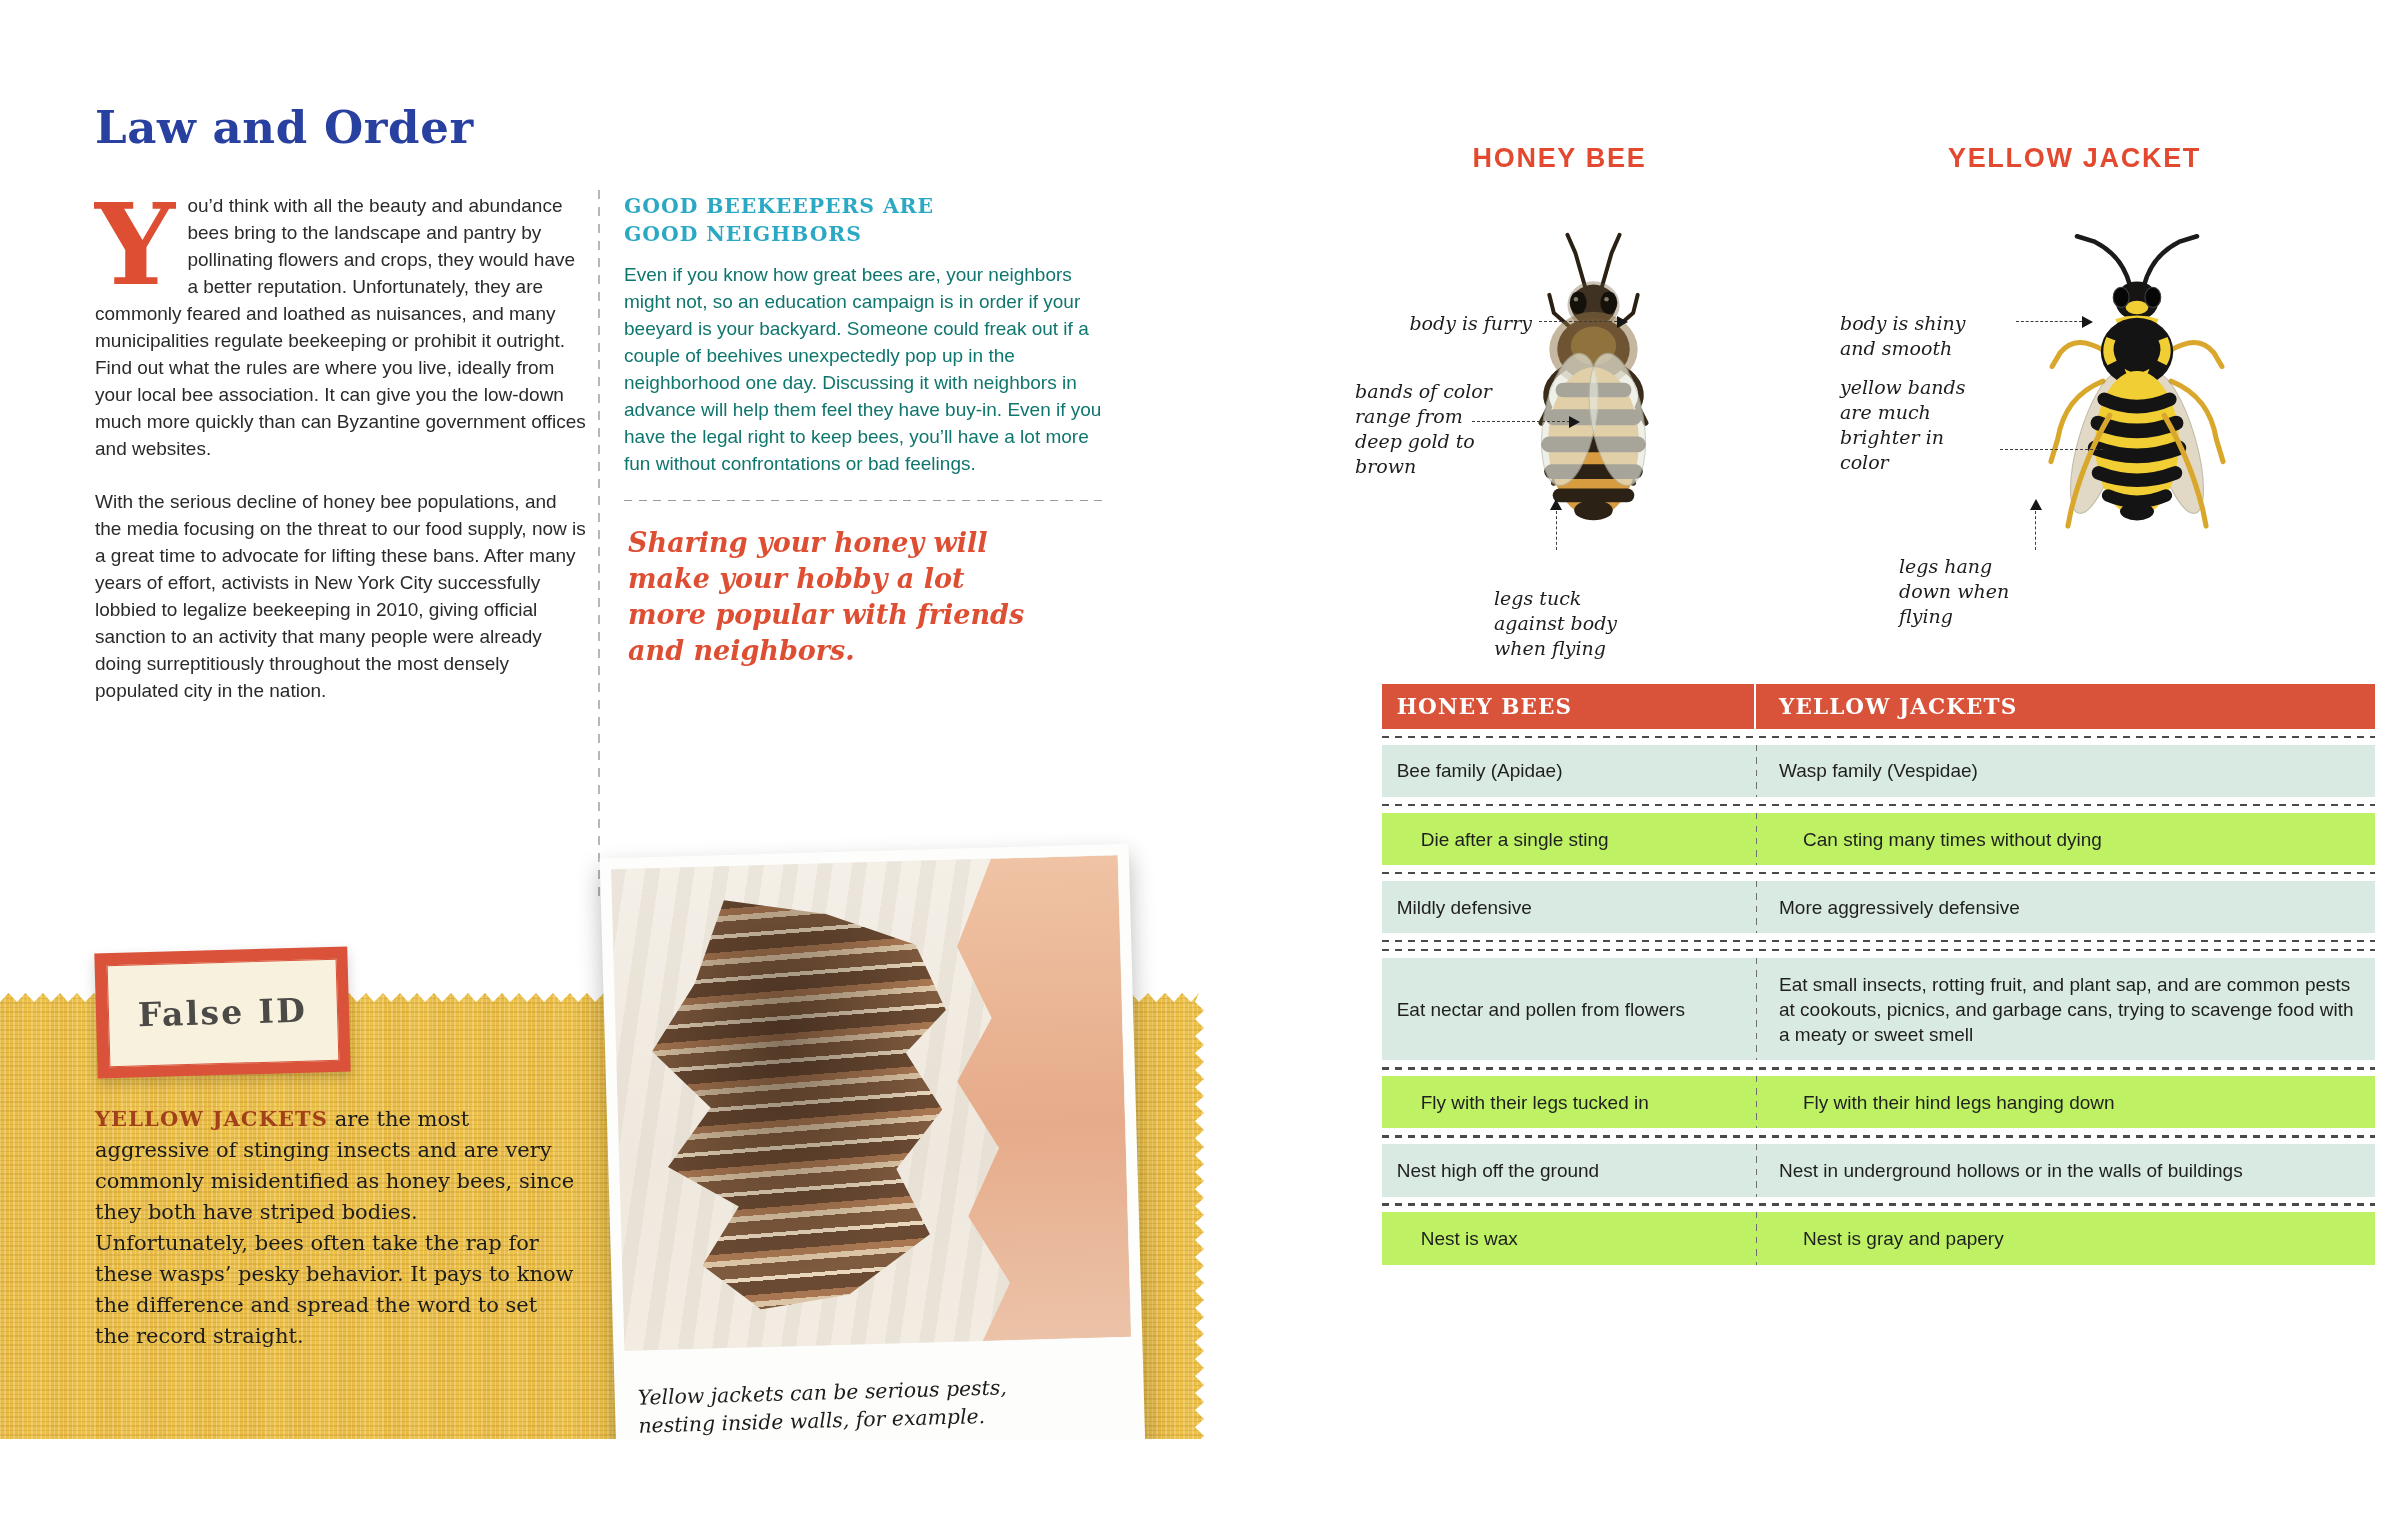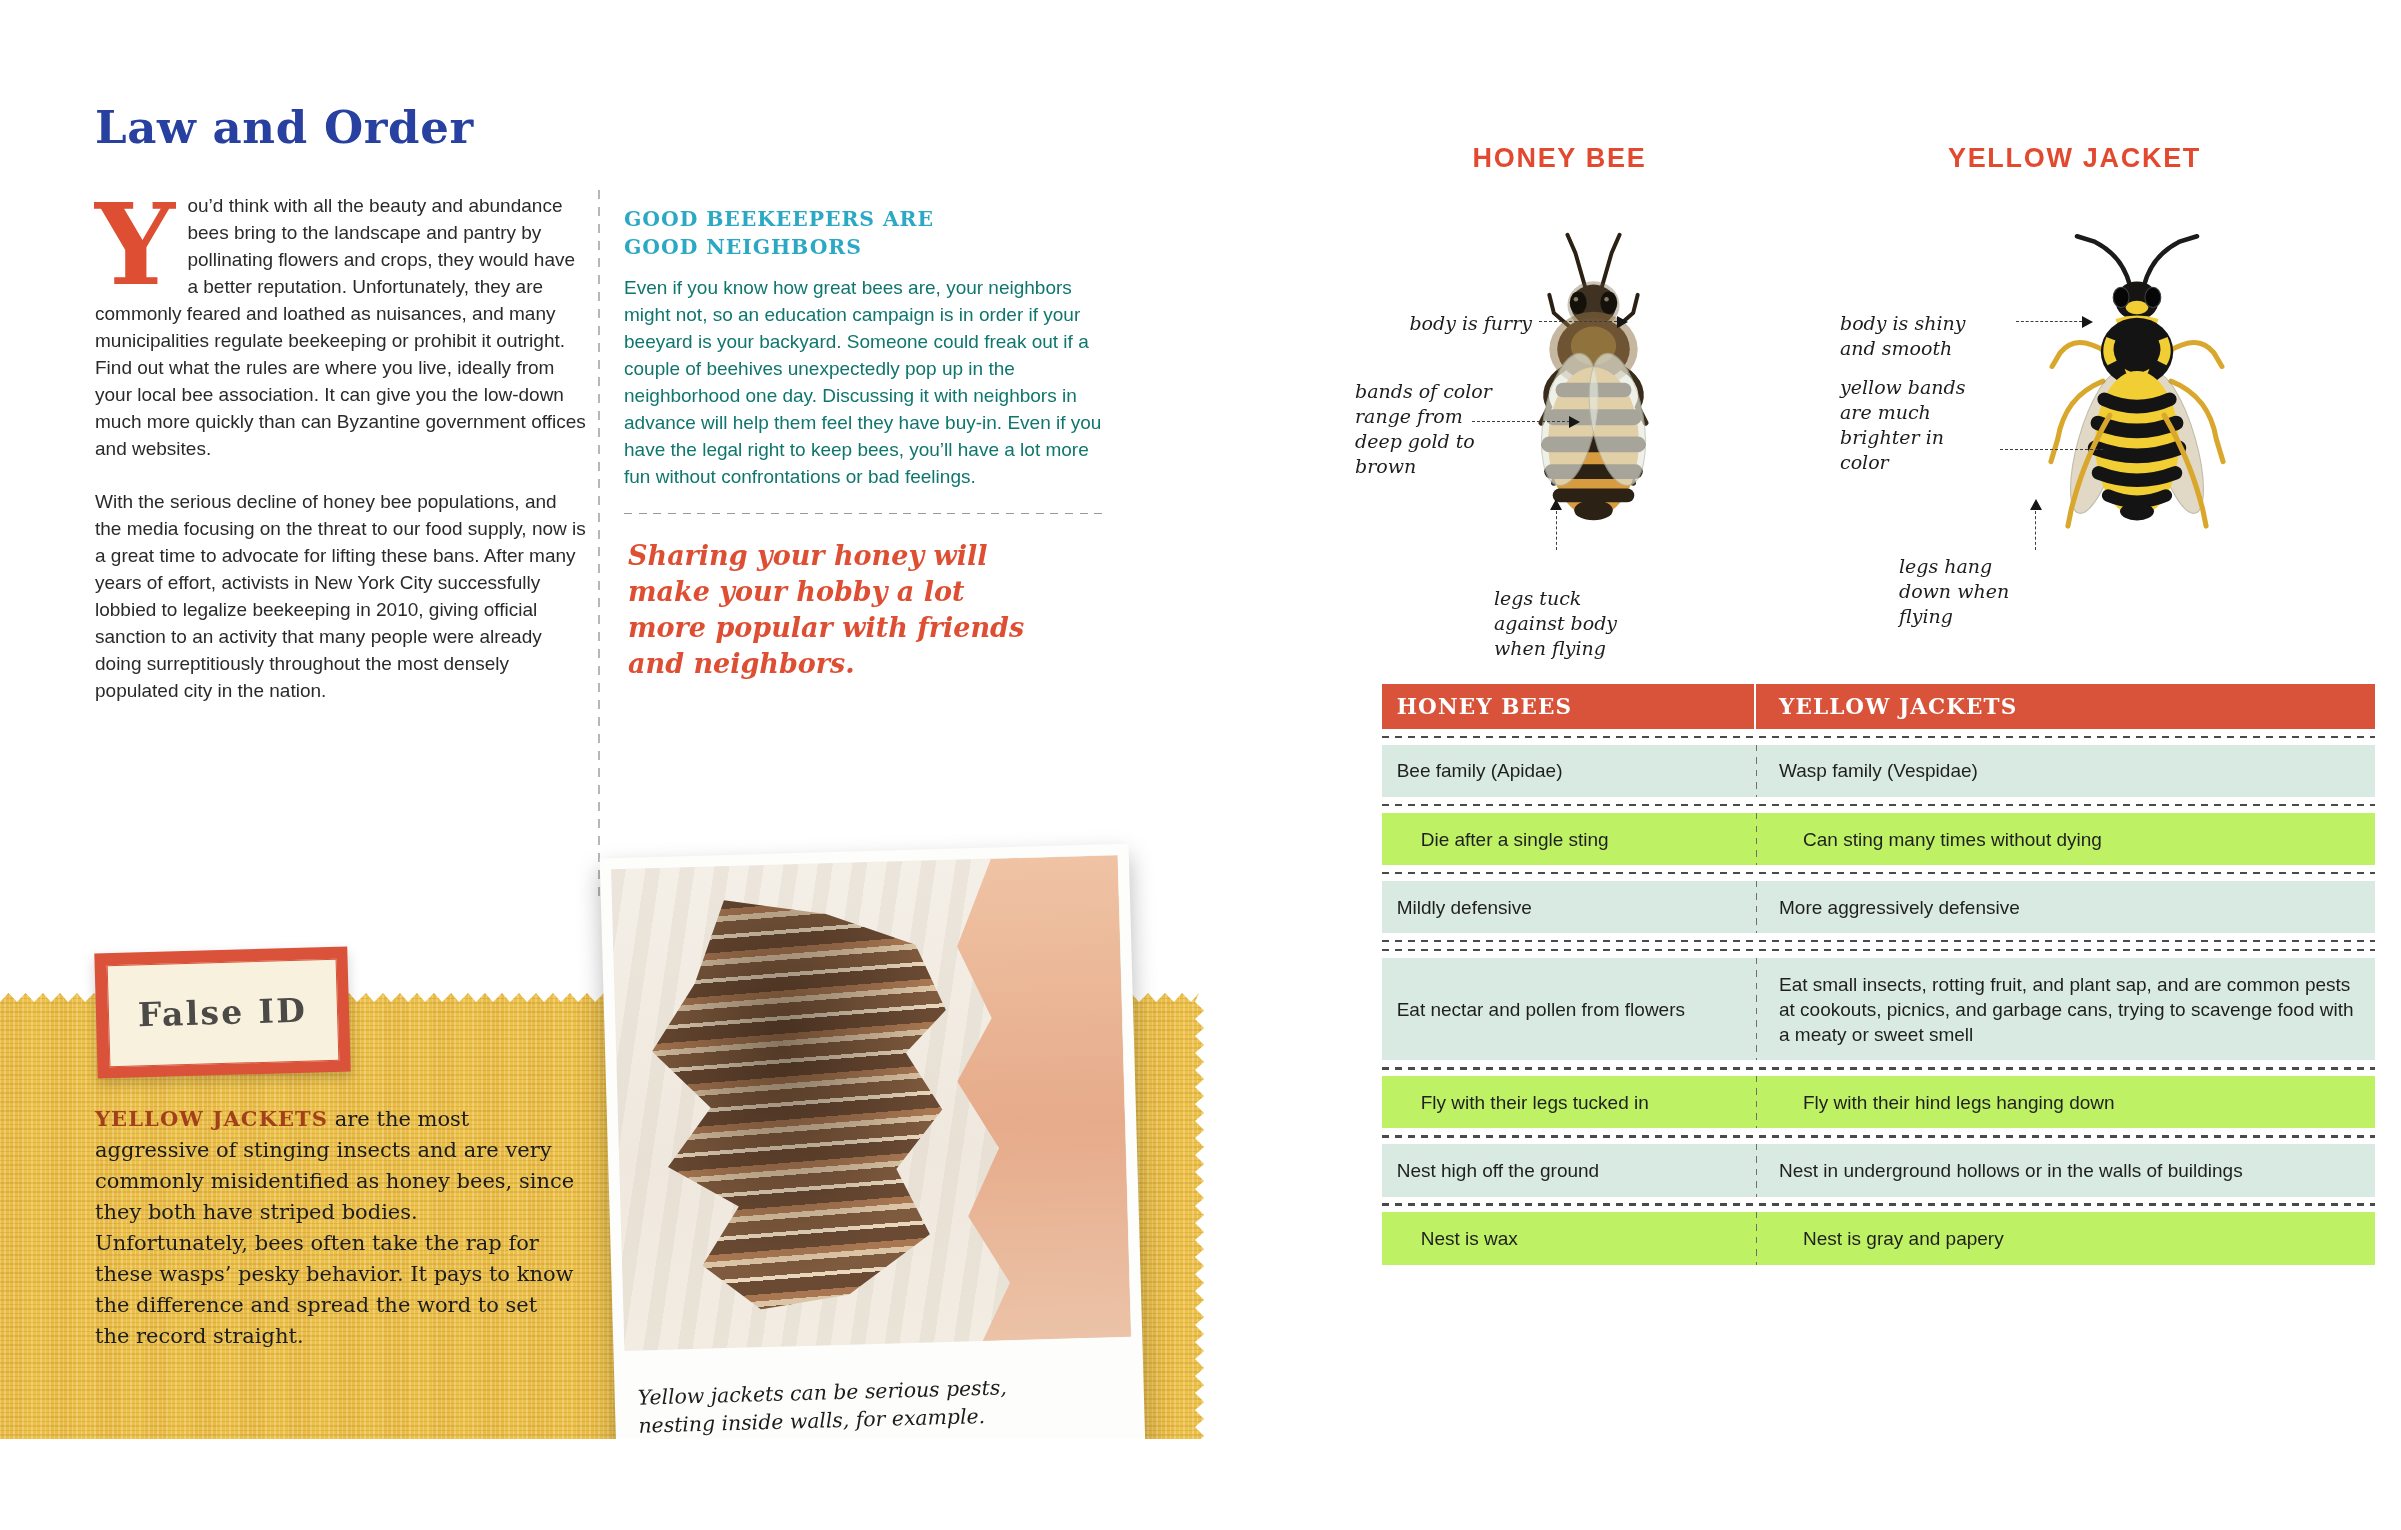"GOOD BEEKEEPERS ARE GOOD NEIGHBORS" .col2 { top: 205px -> 192px }
